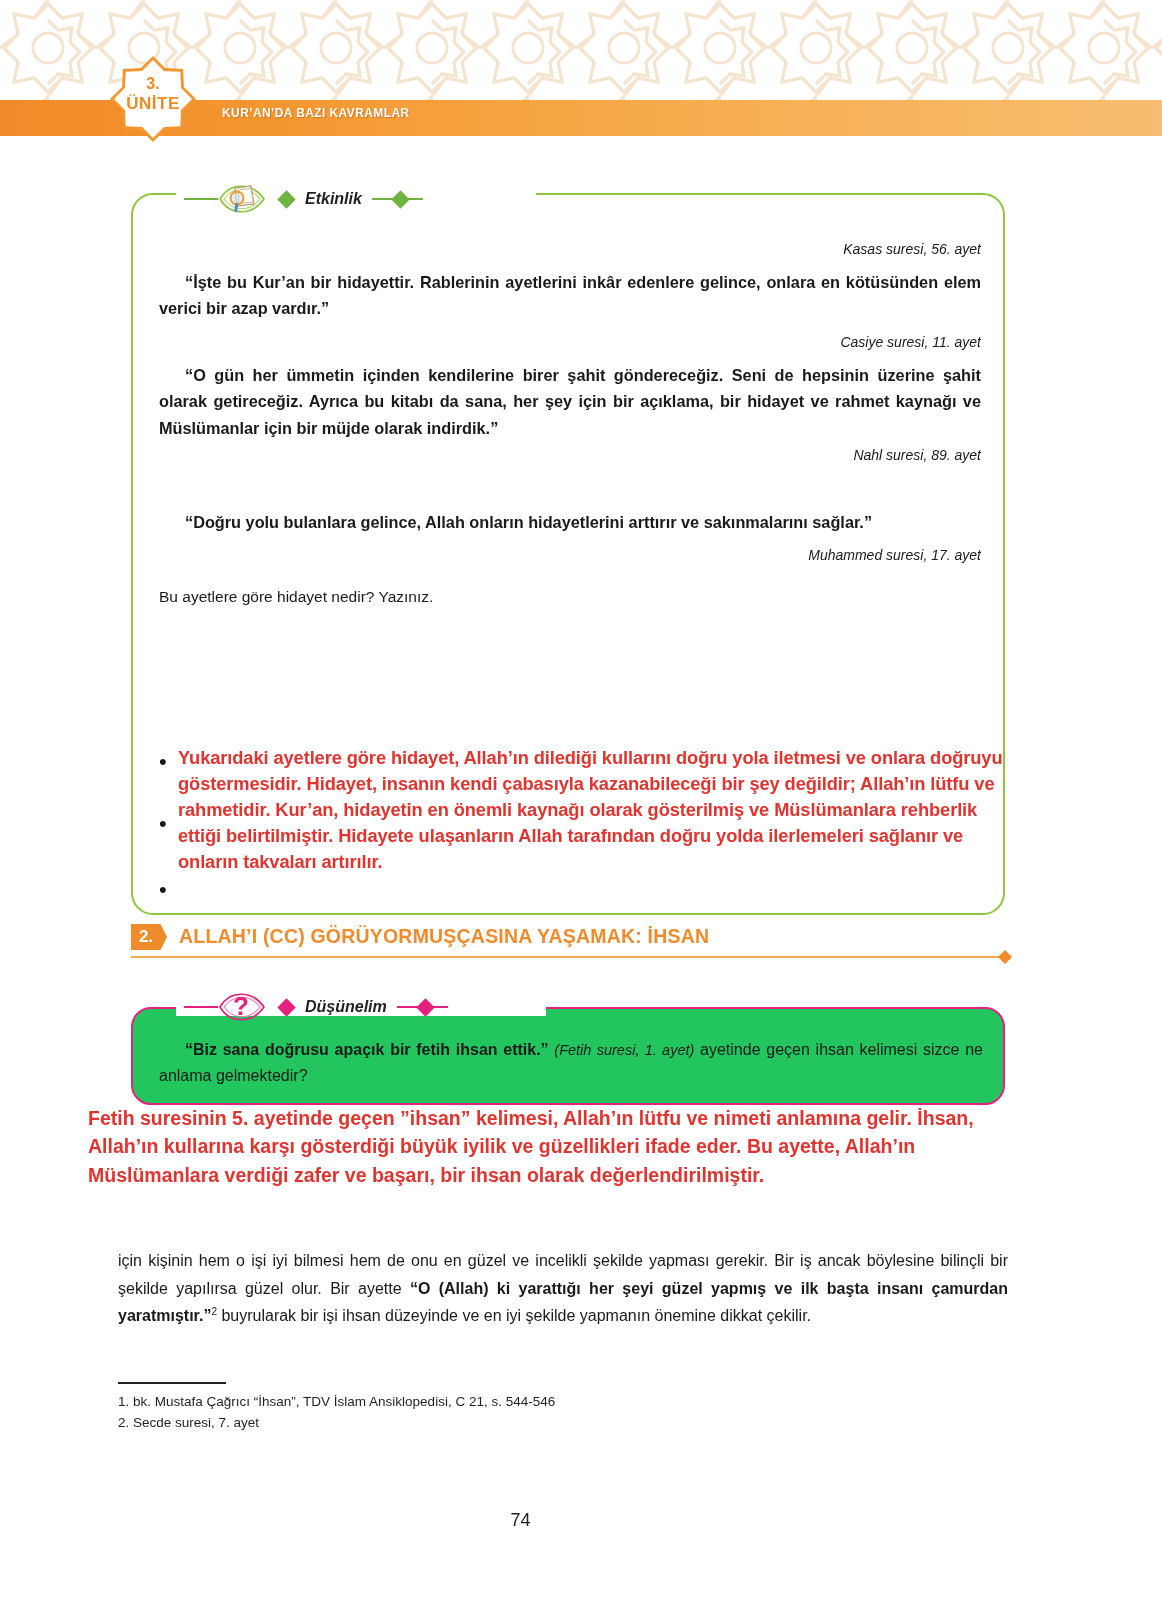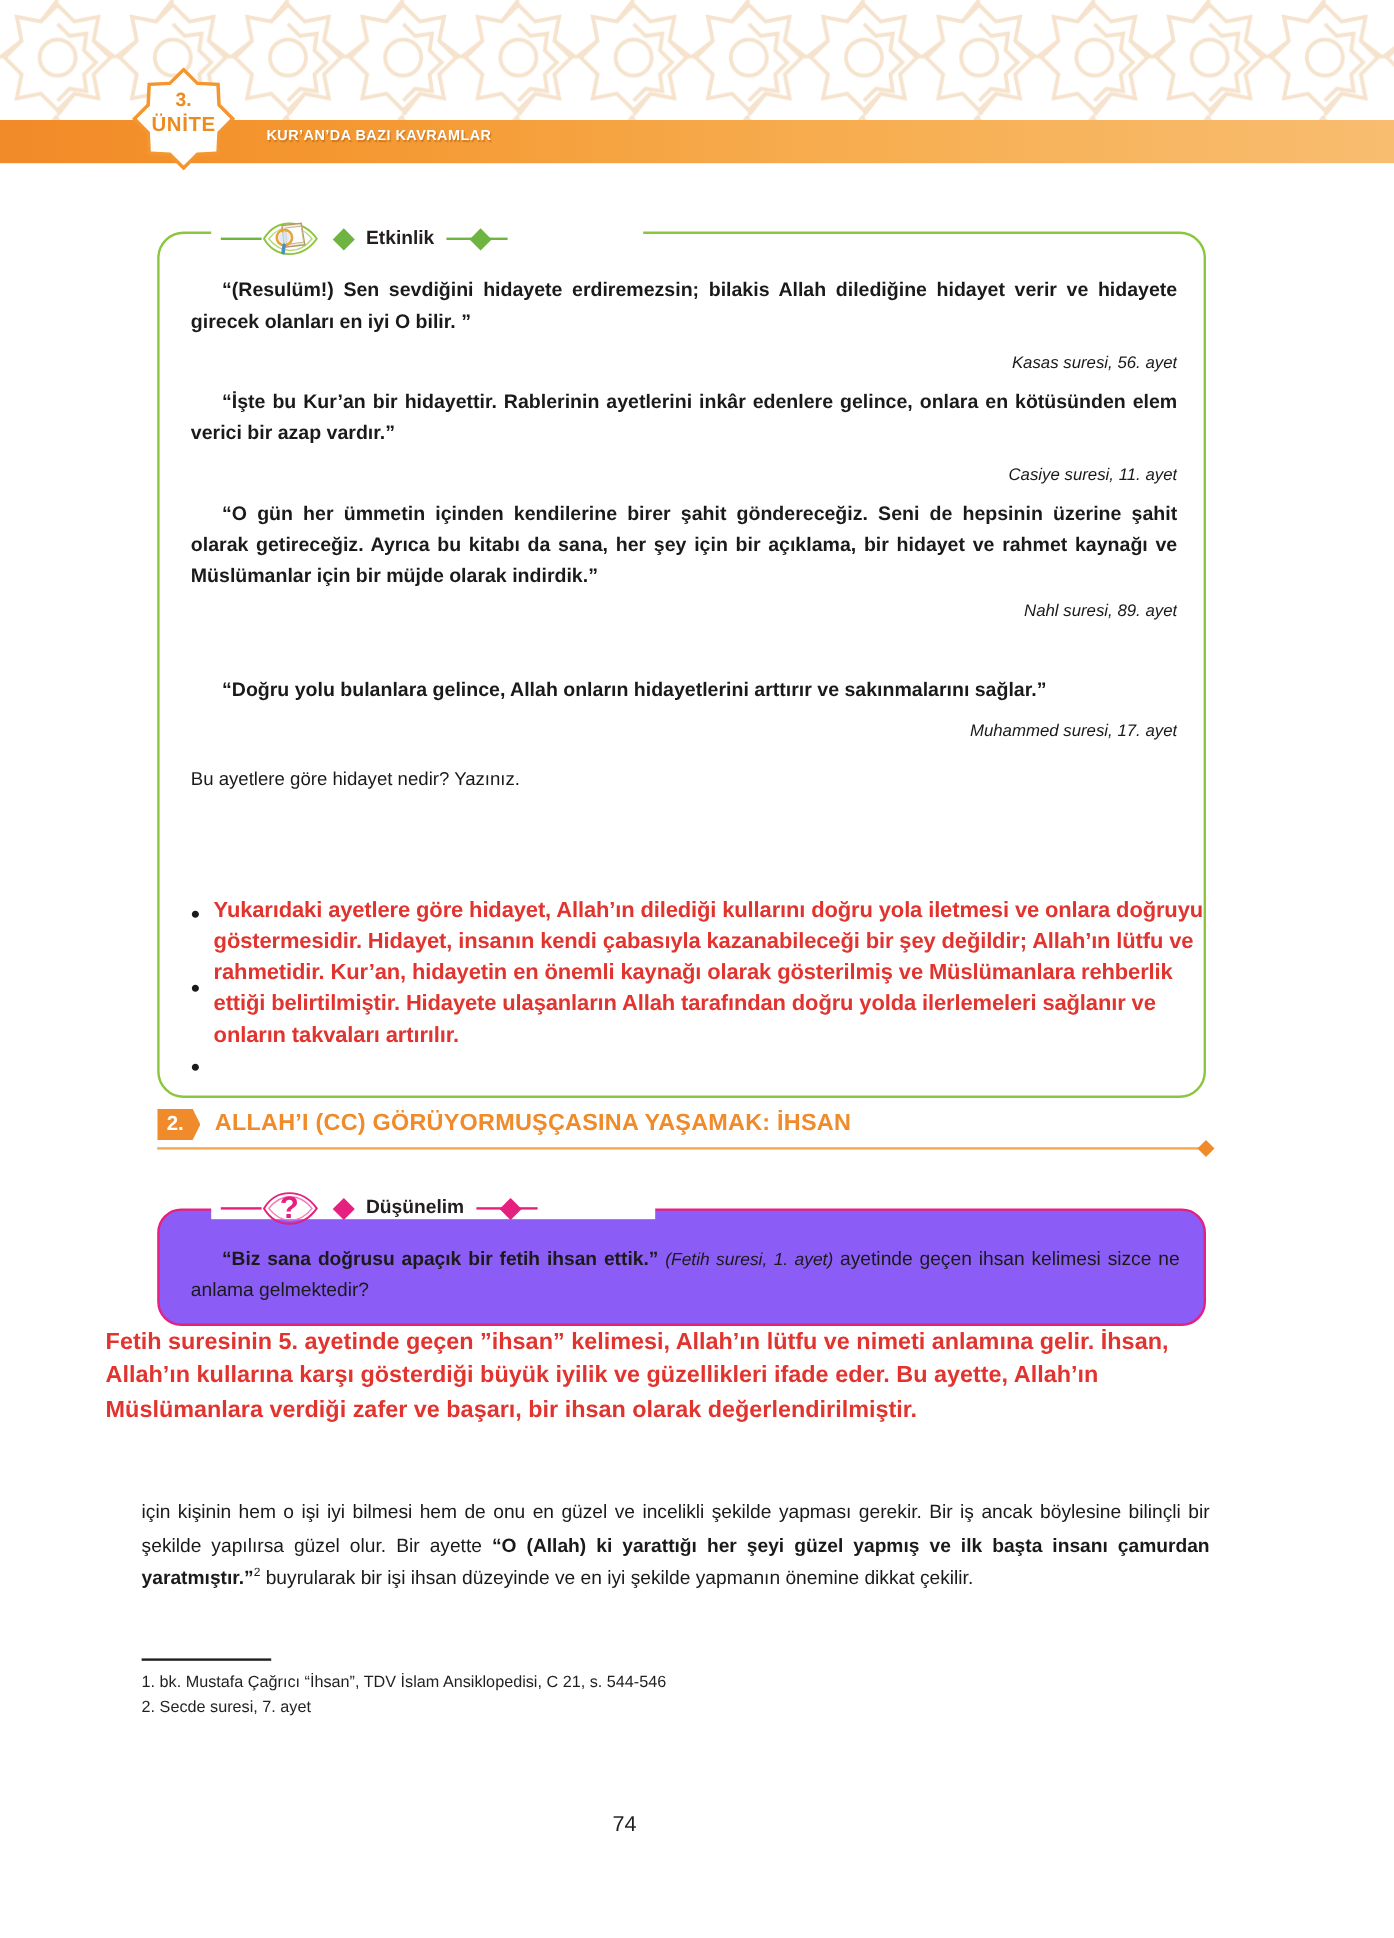"Etkinlik" .label-row .lbl-text { font-style: none -> italic }
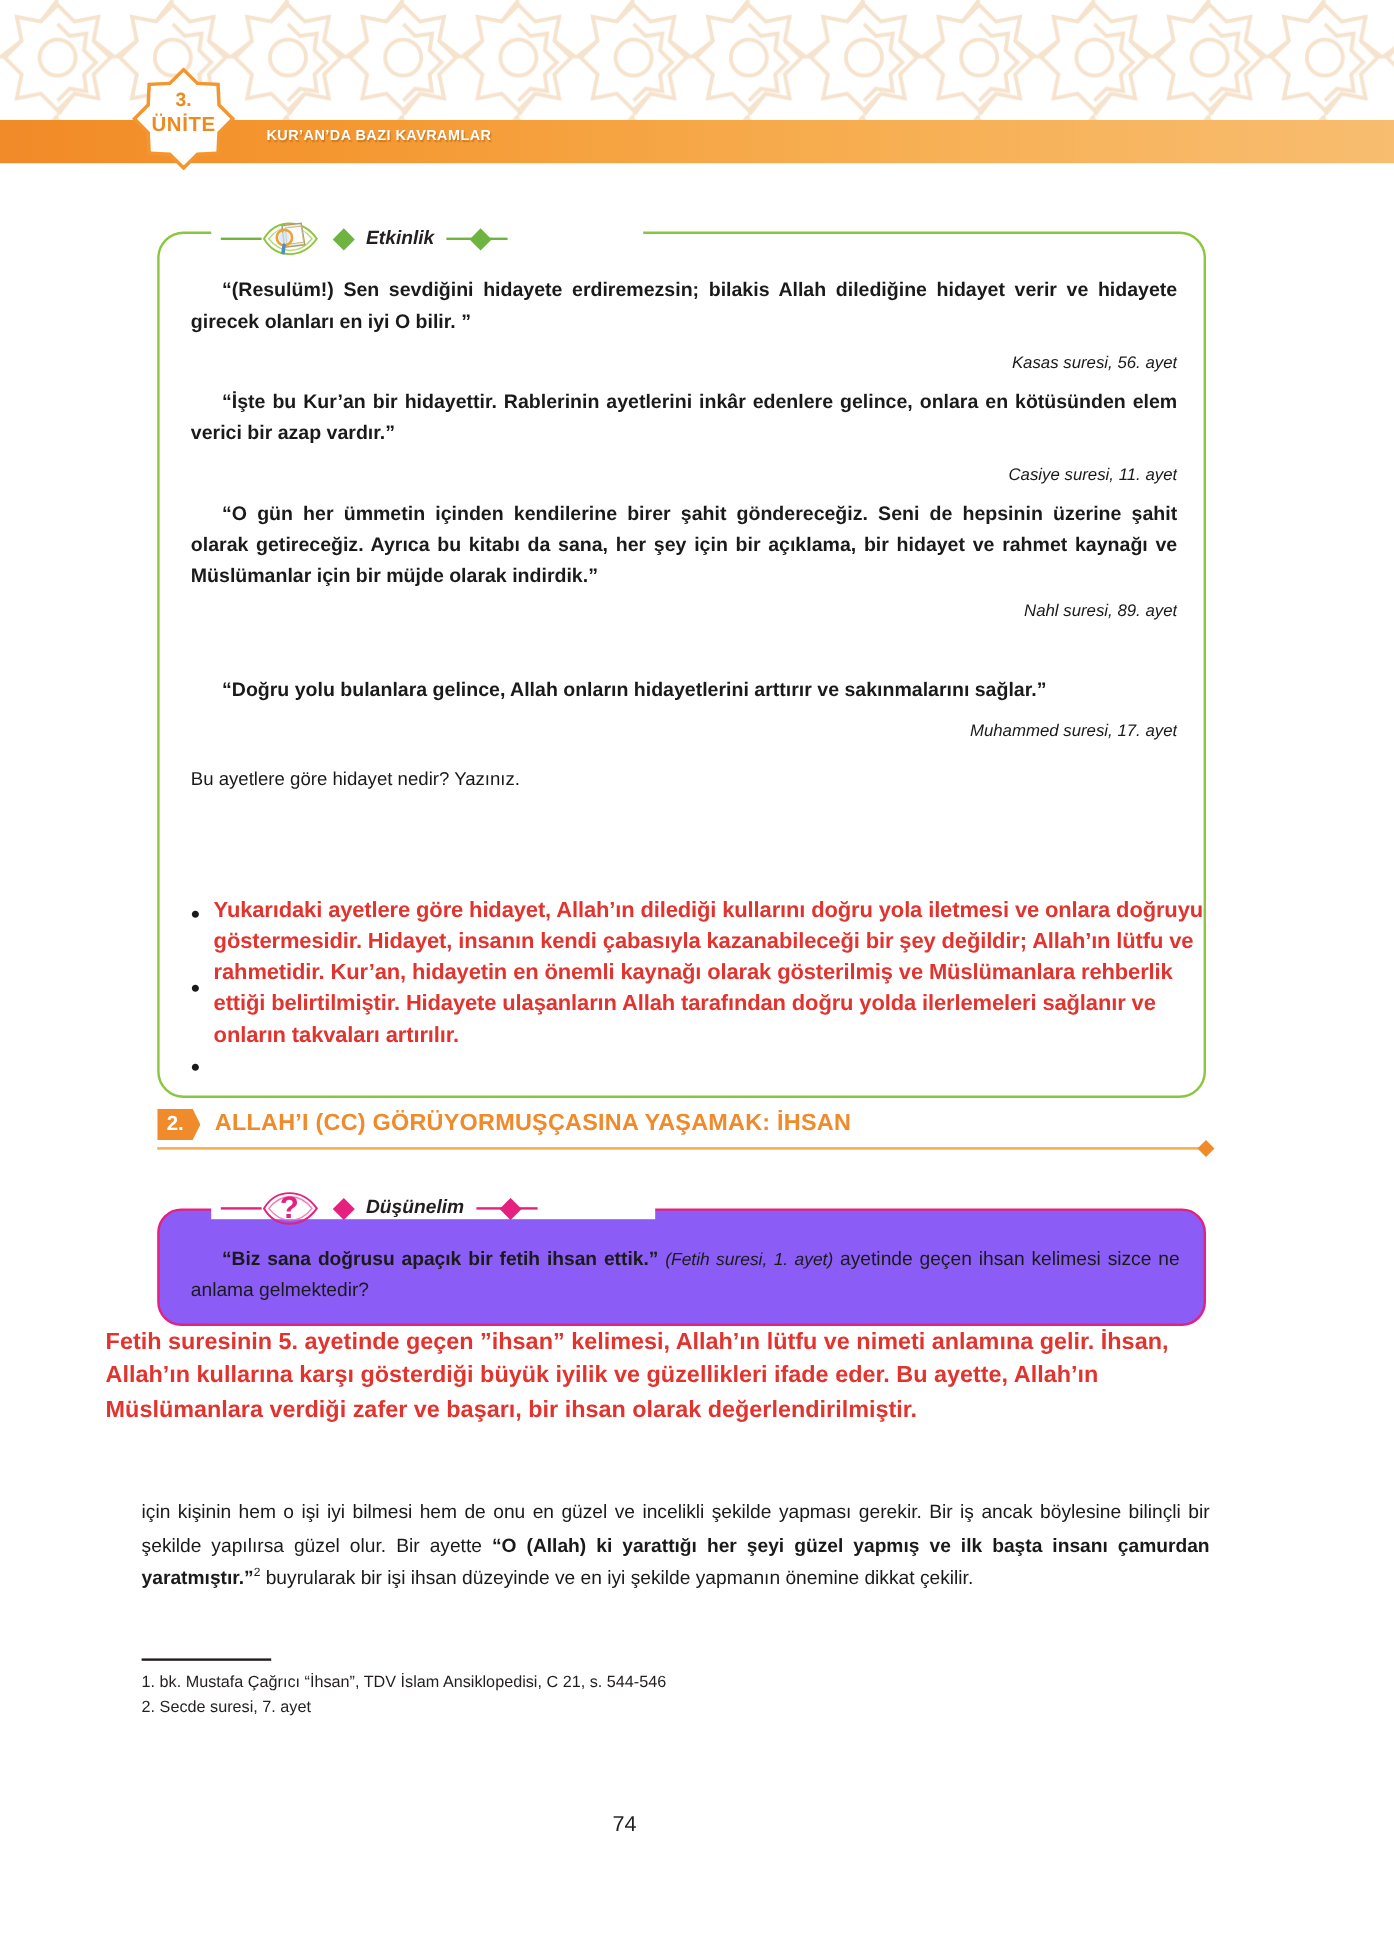"“(Resulüm!) Sen sevdiğini hidayete" div.verse { html: <div>“(Resulüm!) Sen sevdiğini hidayete erdiremezsin; bilakis Allah dilediğine hidayet verir ve hidayete girecek olanları en iyi O bilir. ”</div> -> none }
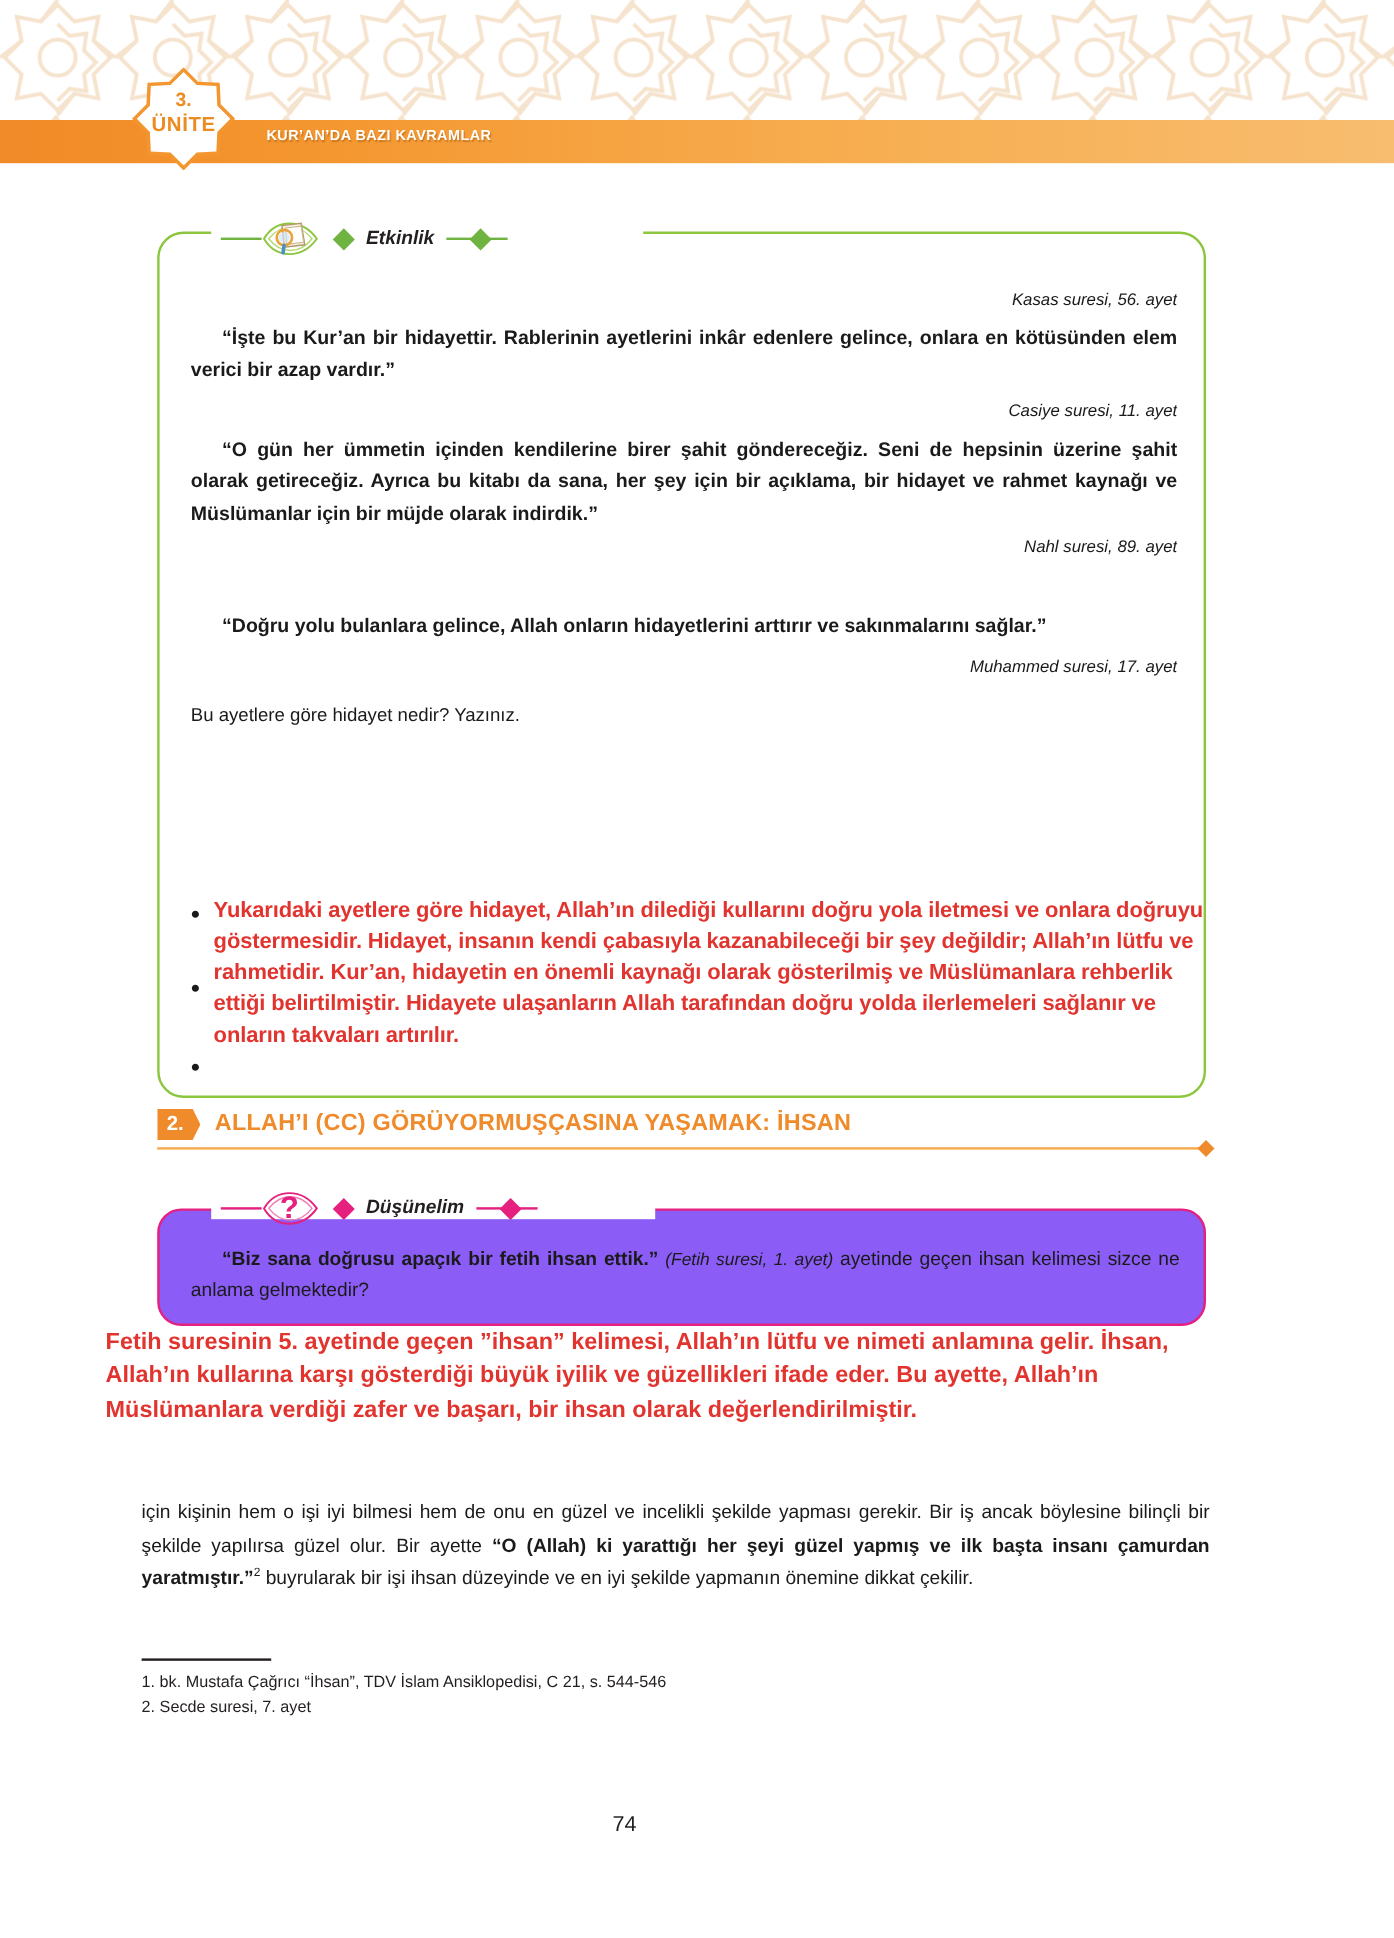"“Biz sana doğrusu apaçık bir" .pink-box { background: #8b5cf6 -> #22c55e }
